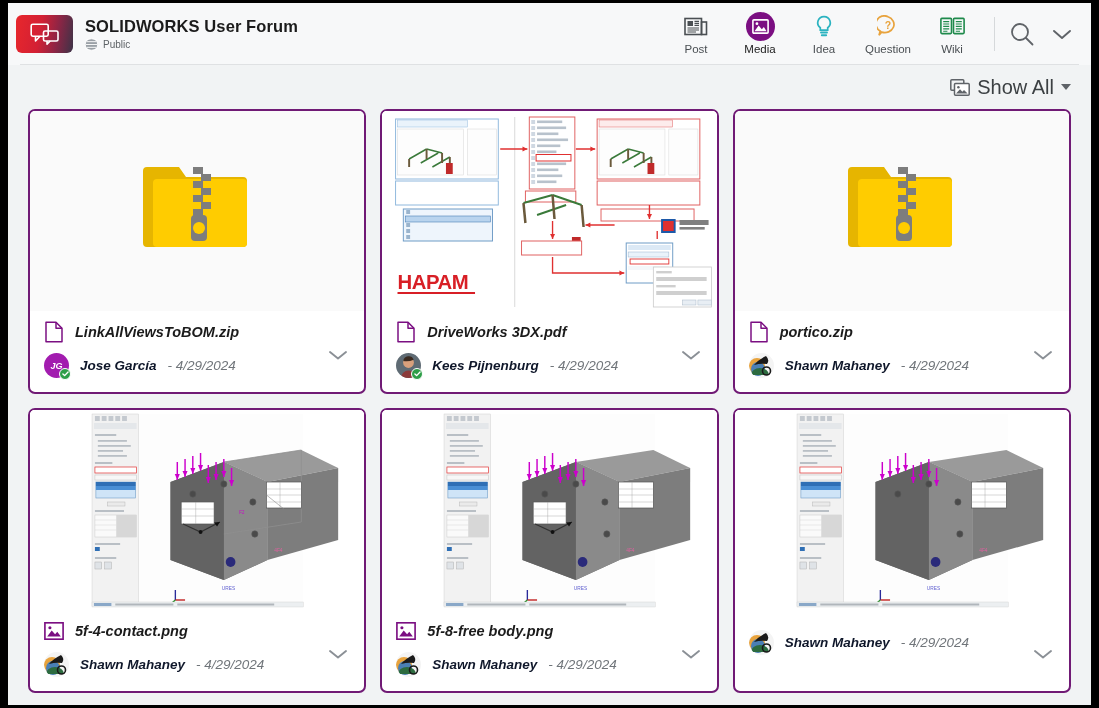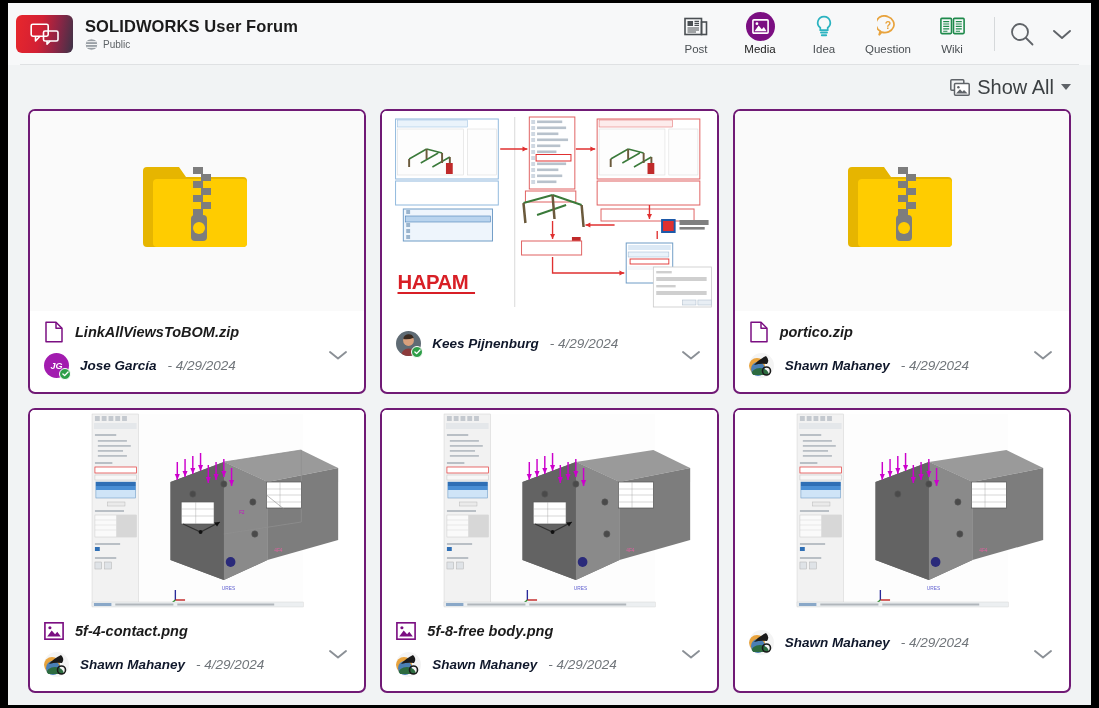"DriveWorks 3DX.pdf" div.meta-row { html: none -> <div> <svg> <path></path> <path></path> </svg> <span>DriveWorks 3DX.pdf</span> </div> }
